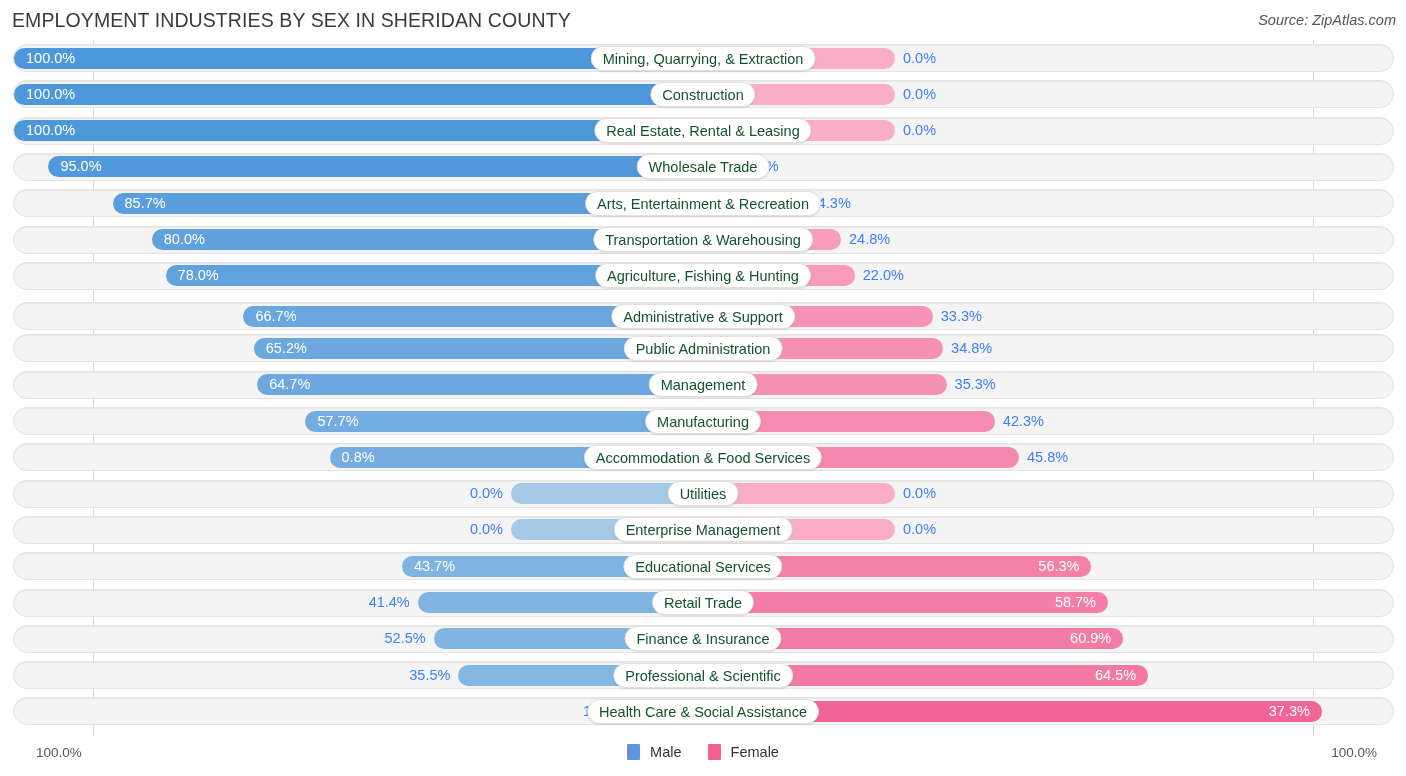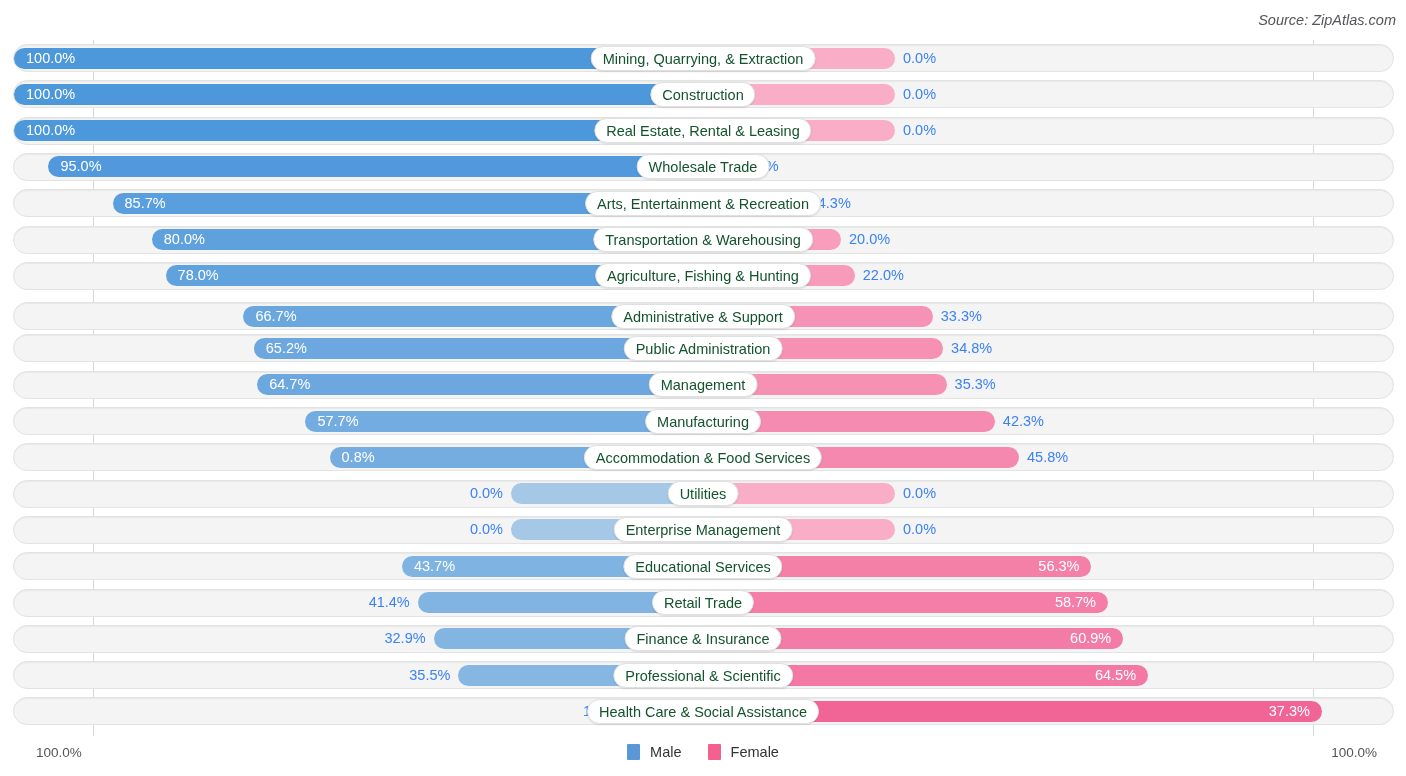"EMPLOYMENT INDUSTRIES BY SEX IN" div.chart-title { html: none -> <div>EMPLOYMENT INDUSTRIES BY SEX IN SHERIDAN COUNTY</div> }
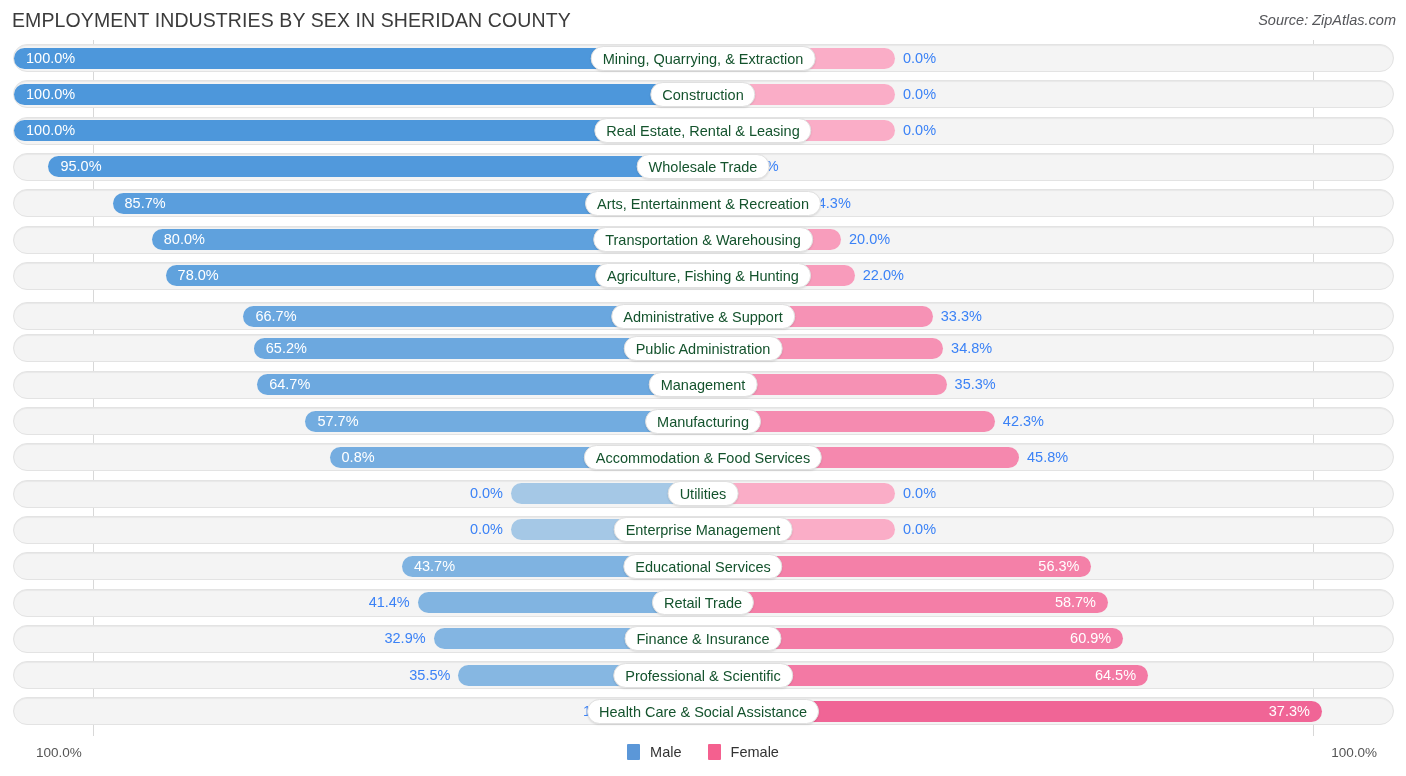"20.0%" div.val { text: 20.0% -> 24.8% }
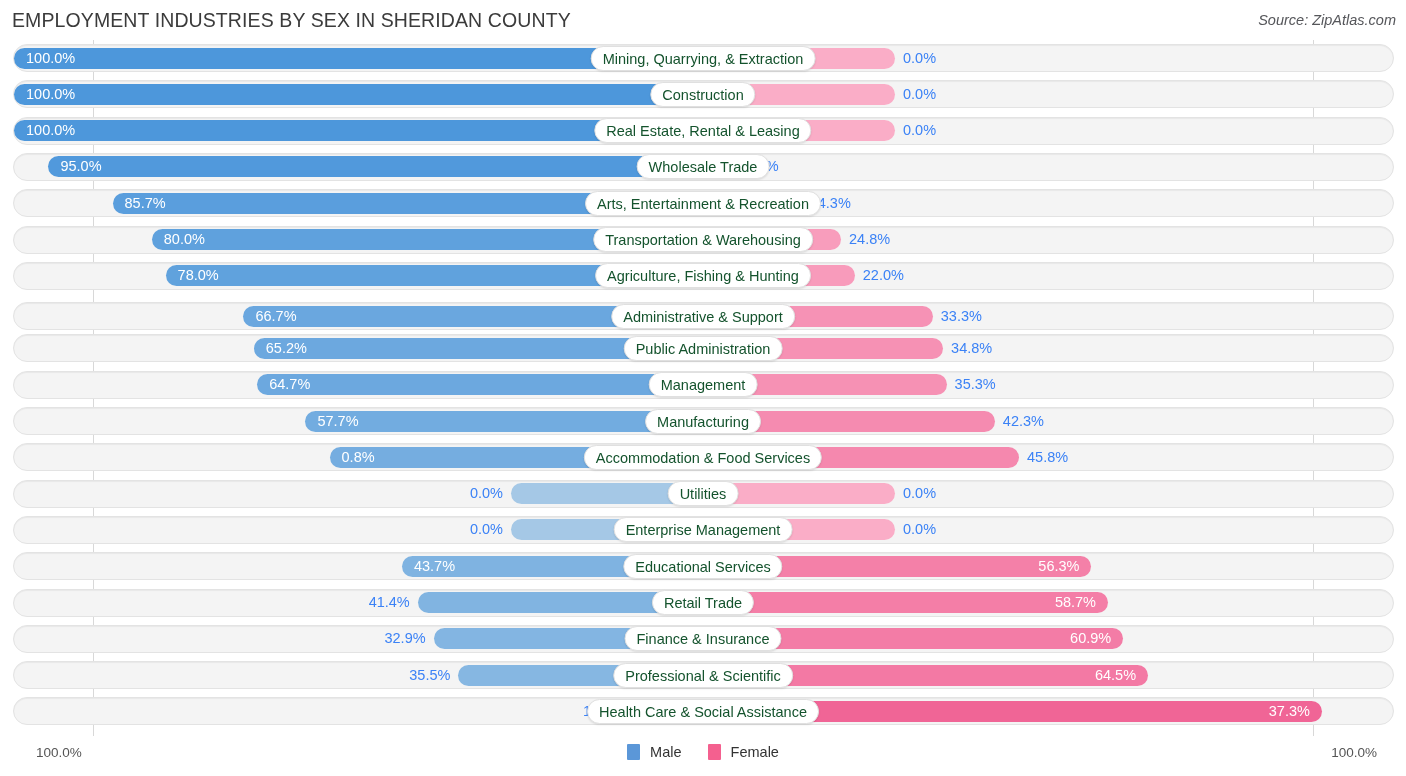"32.9%" div.val { text: 32.9% -> 52.5% }
